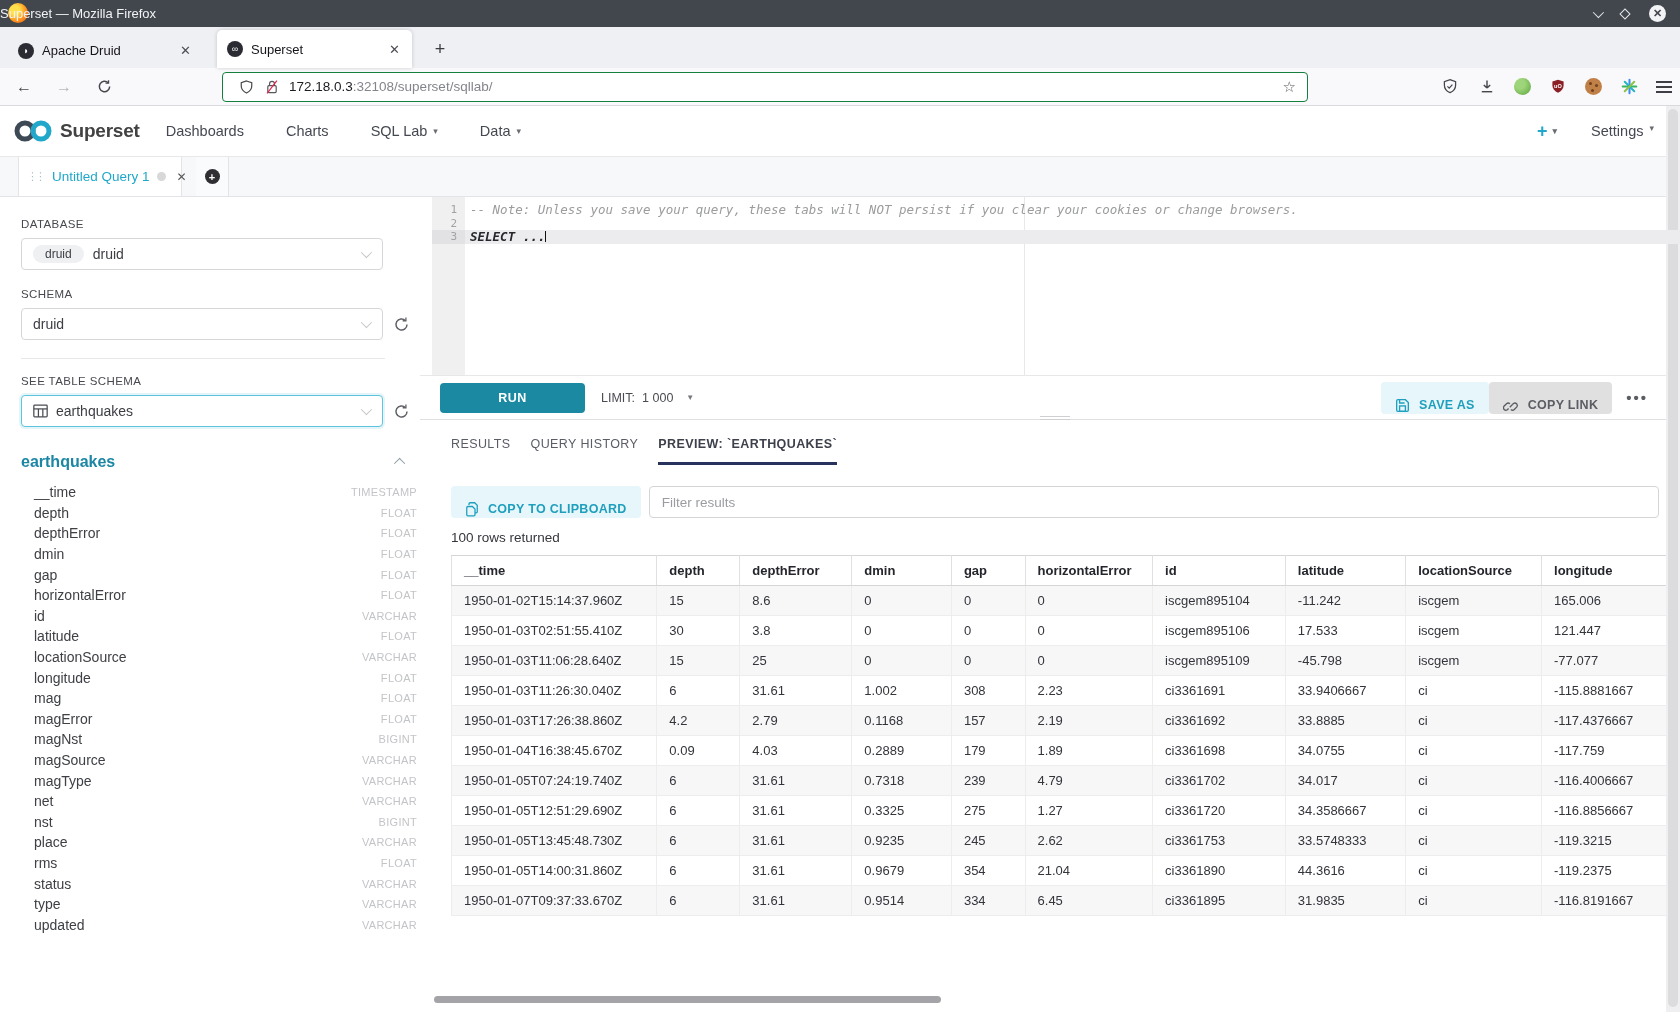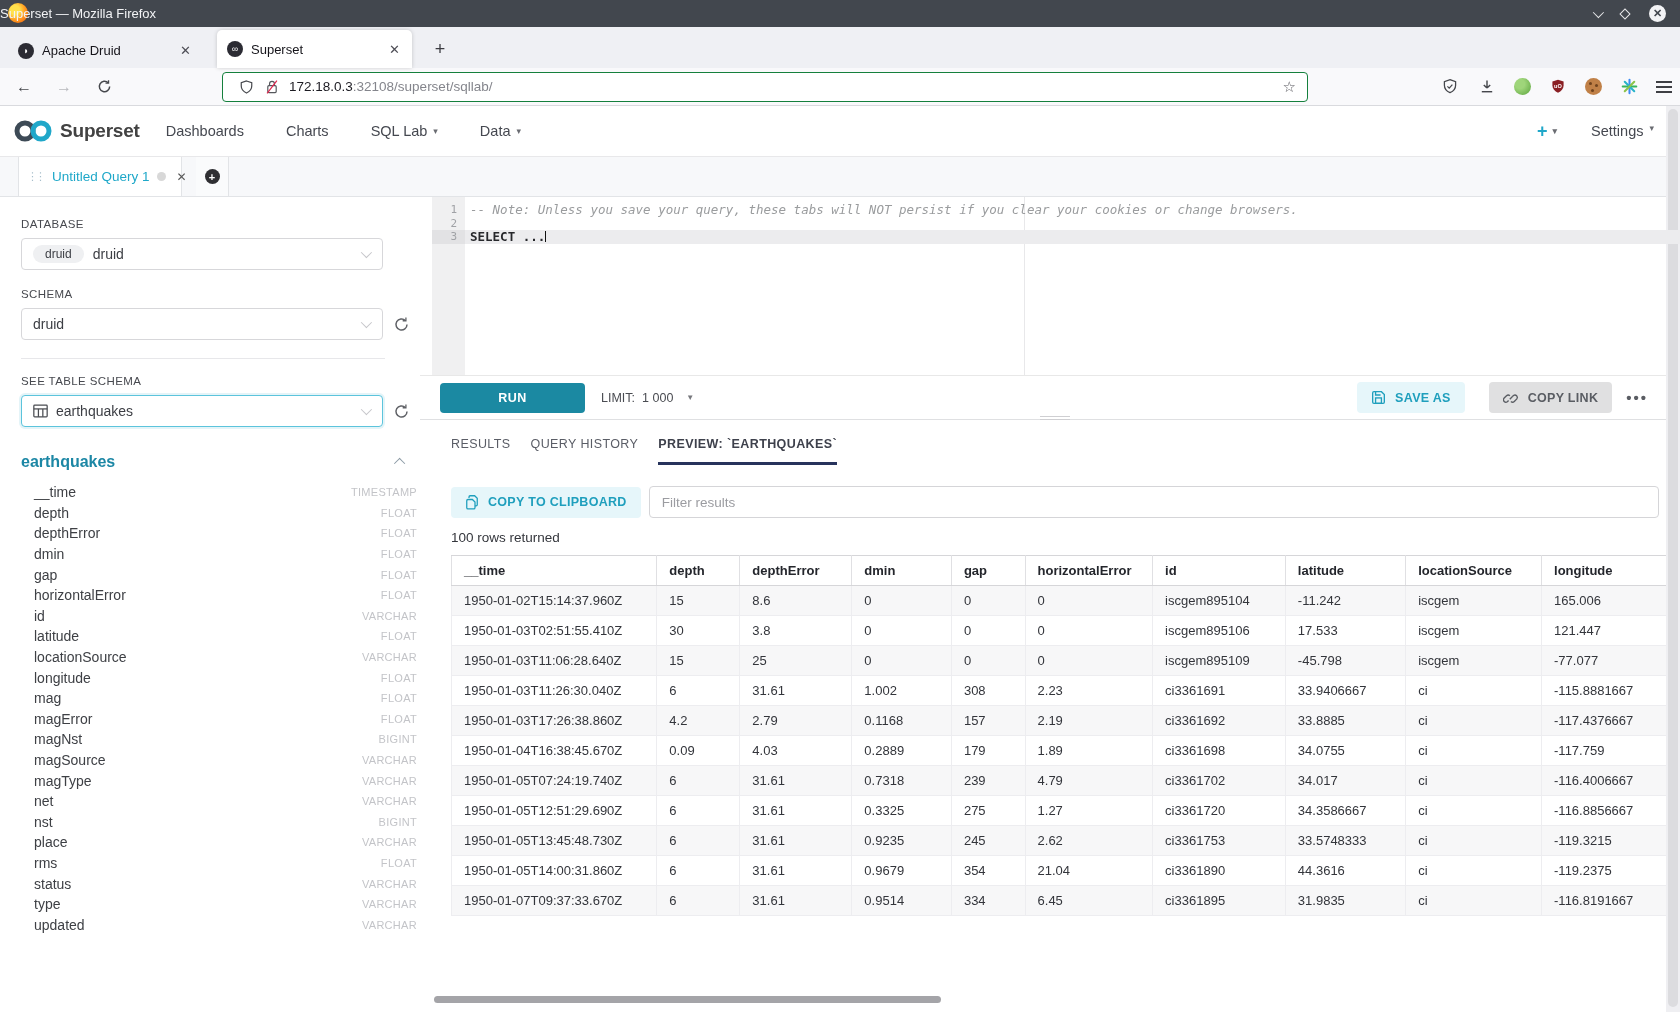"SELECT ..." .code.keyword { font-style: none -> italic }
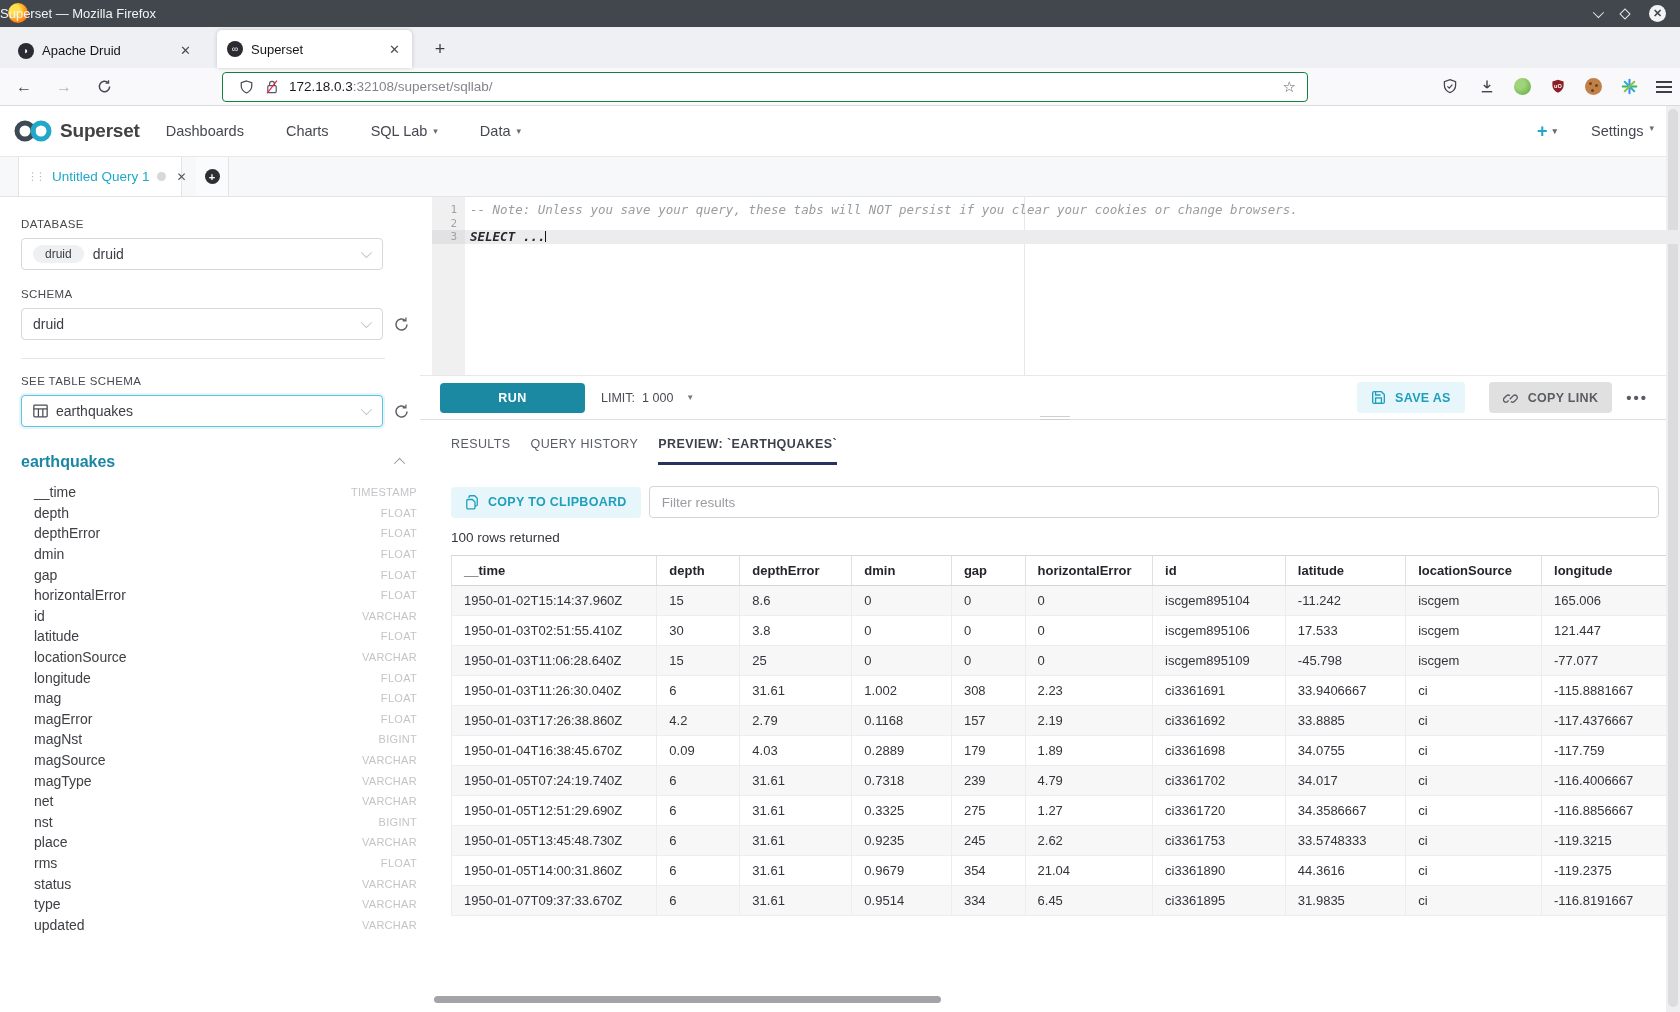"SAVE AS" .btn-lite { align-items: center -> flex-start; padding: 4px 14px -> 16px 14px }
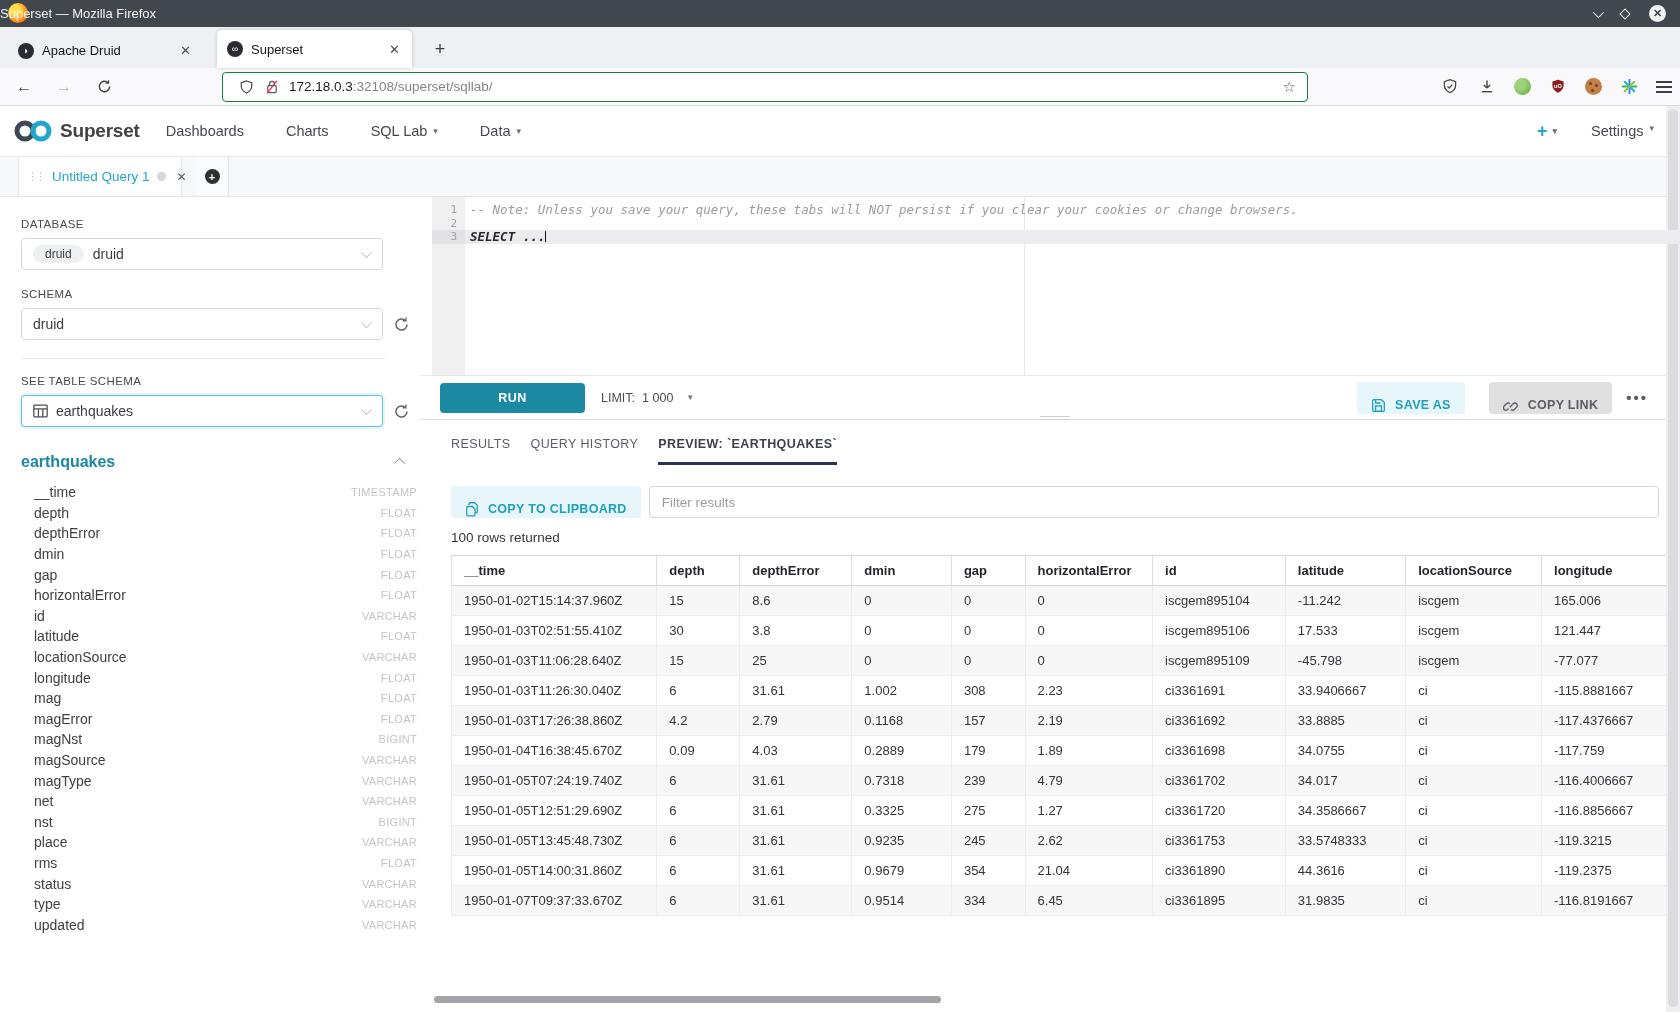"COPY LINK" .copylink { margin-left: 24px -> none }
